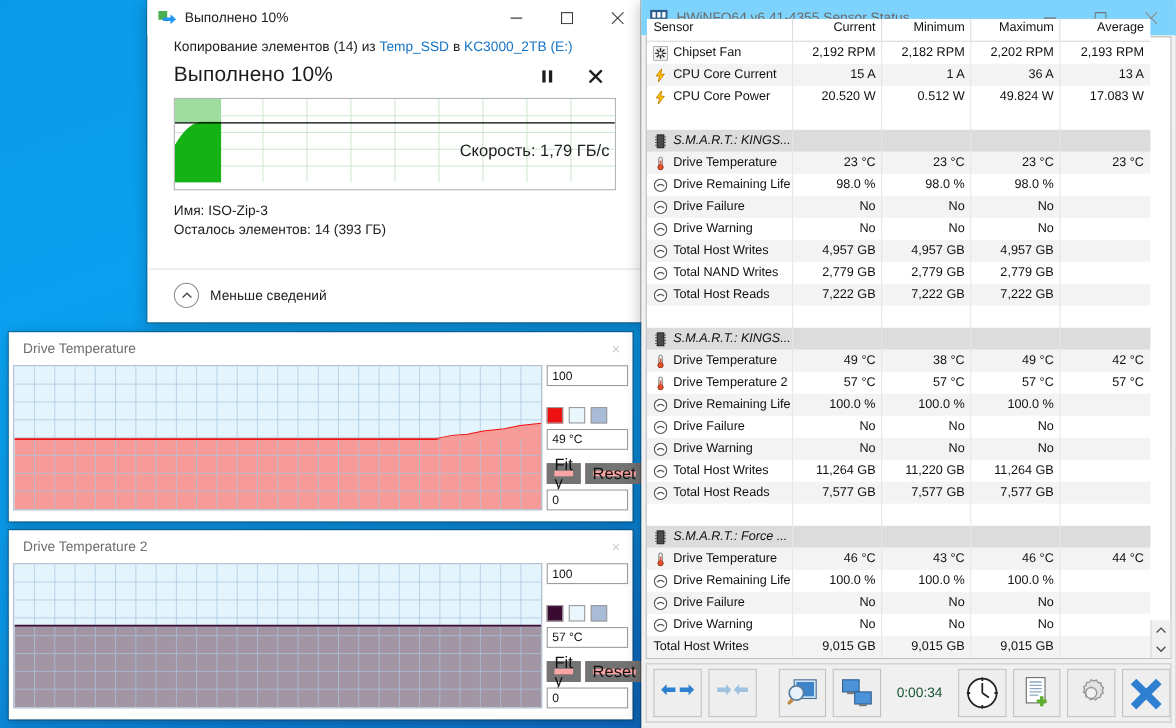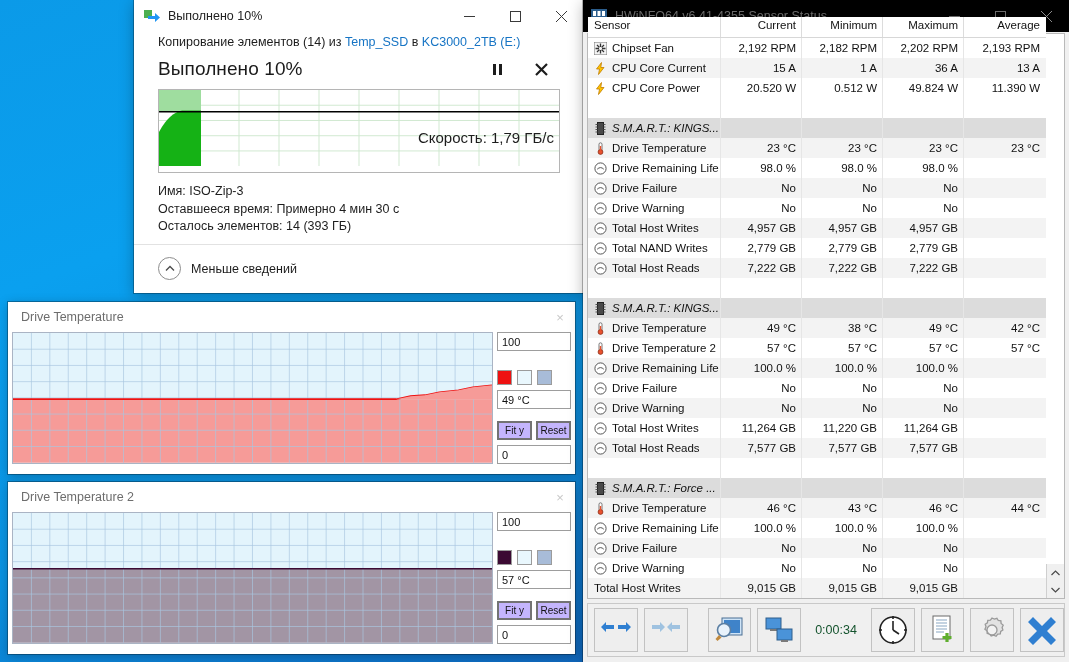"HWiNFO64 v6.41-4355 Sensor Status" #hwinfo .titlebar { background: #000000 -> #7dd3fc }
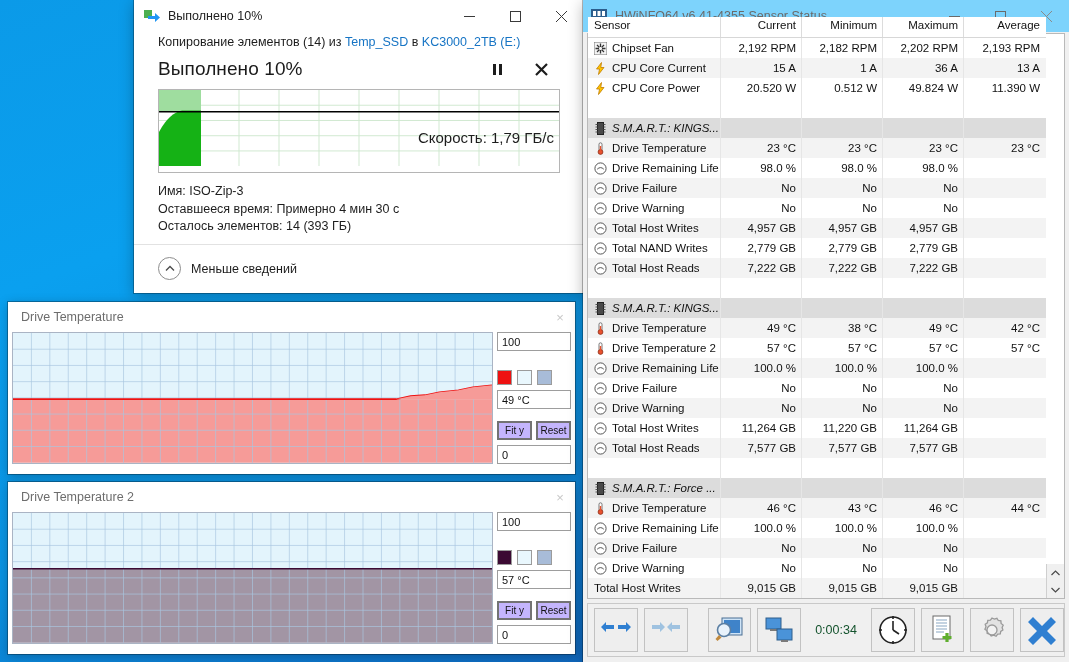"11.390 W" span.cell { text: 11.390 -> 17.083 }
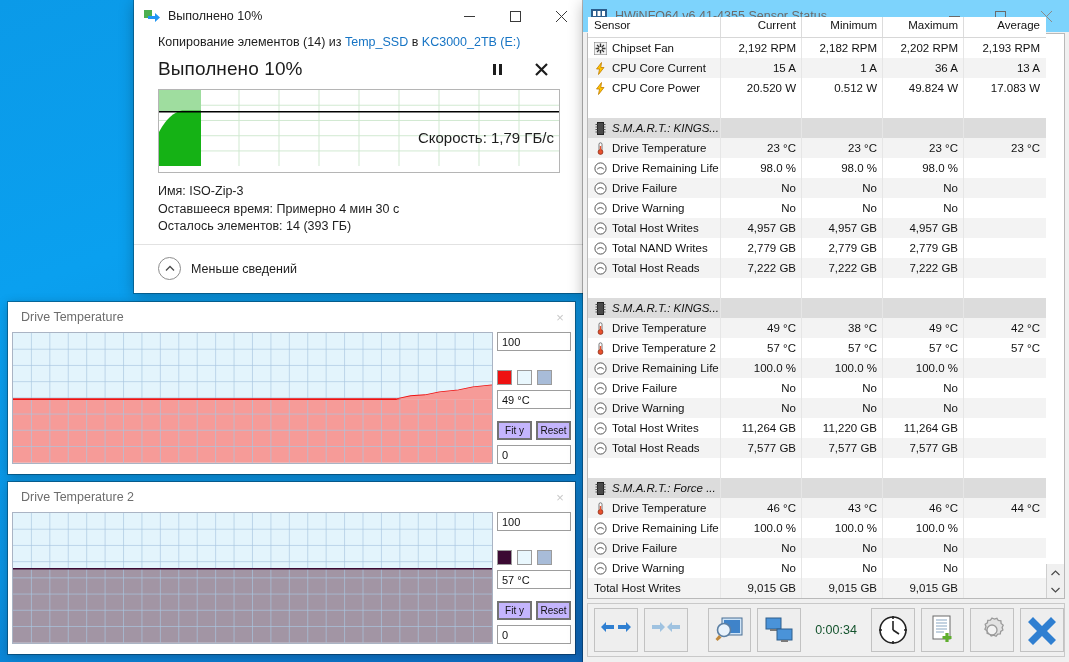"Оставшееся время: Примерно 4 мин" div { html: <div> <span>Оставшееся время:</span> <span>Примерно 4 мин 30 с</span> </div> -> none }
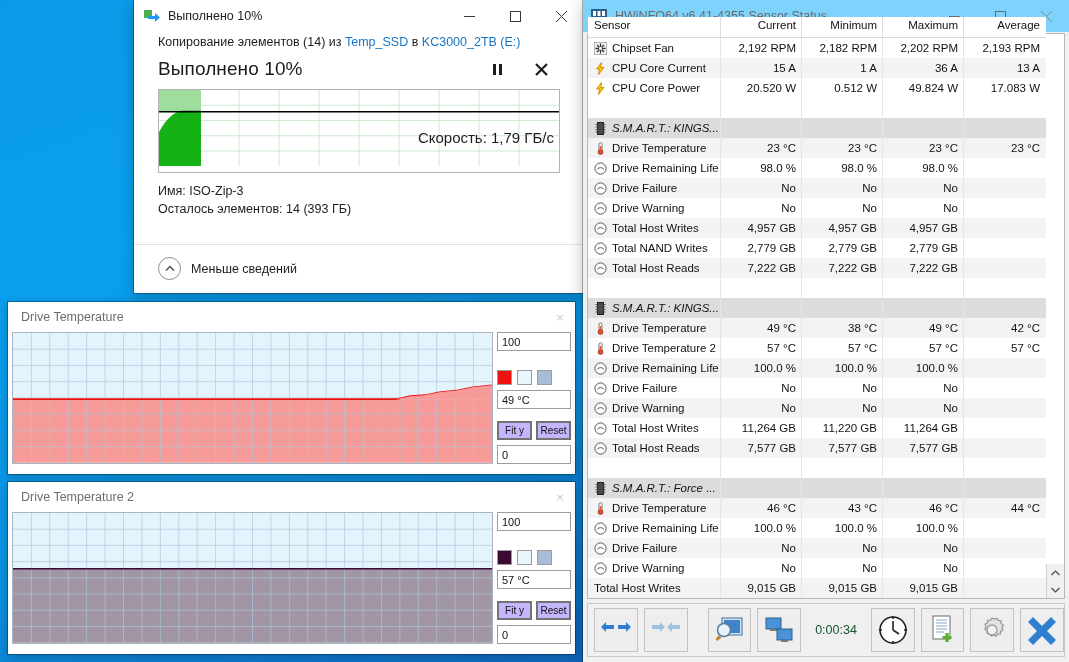"Fit y" .sbtn { background: #c4b5fd -> #fca5a5; border: 2px solid #737373 -> 7px solid #737373; font-size: 10px -> 15px }
